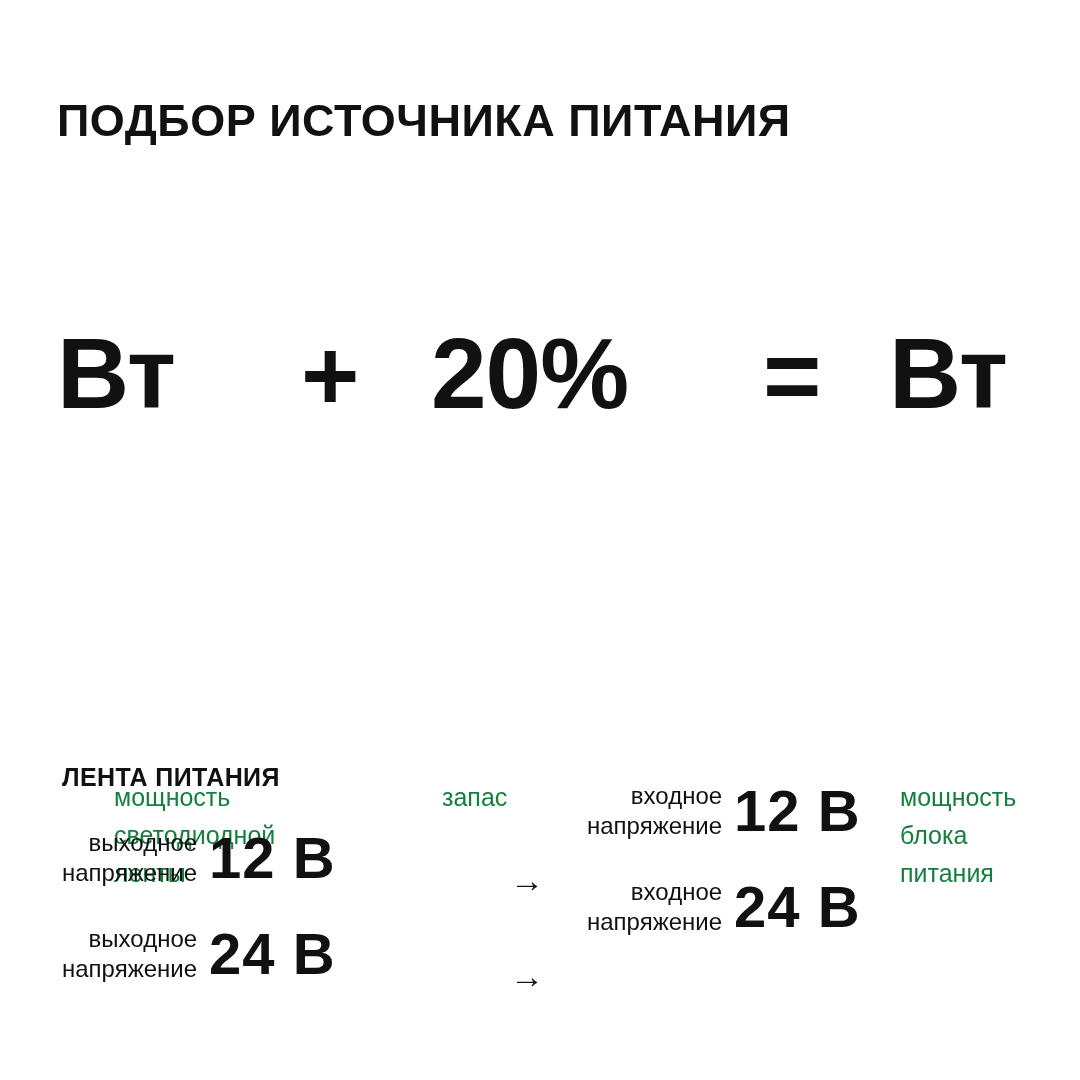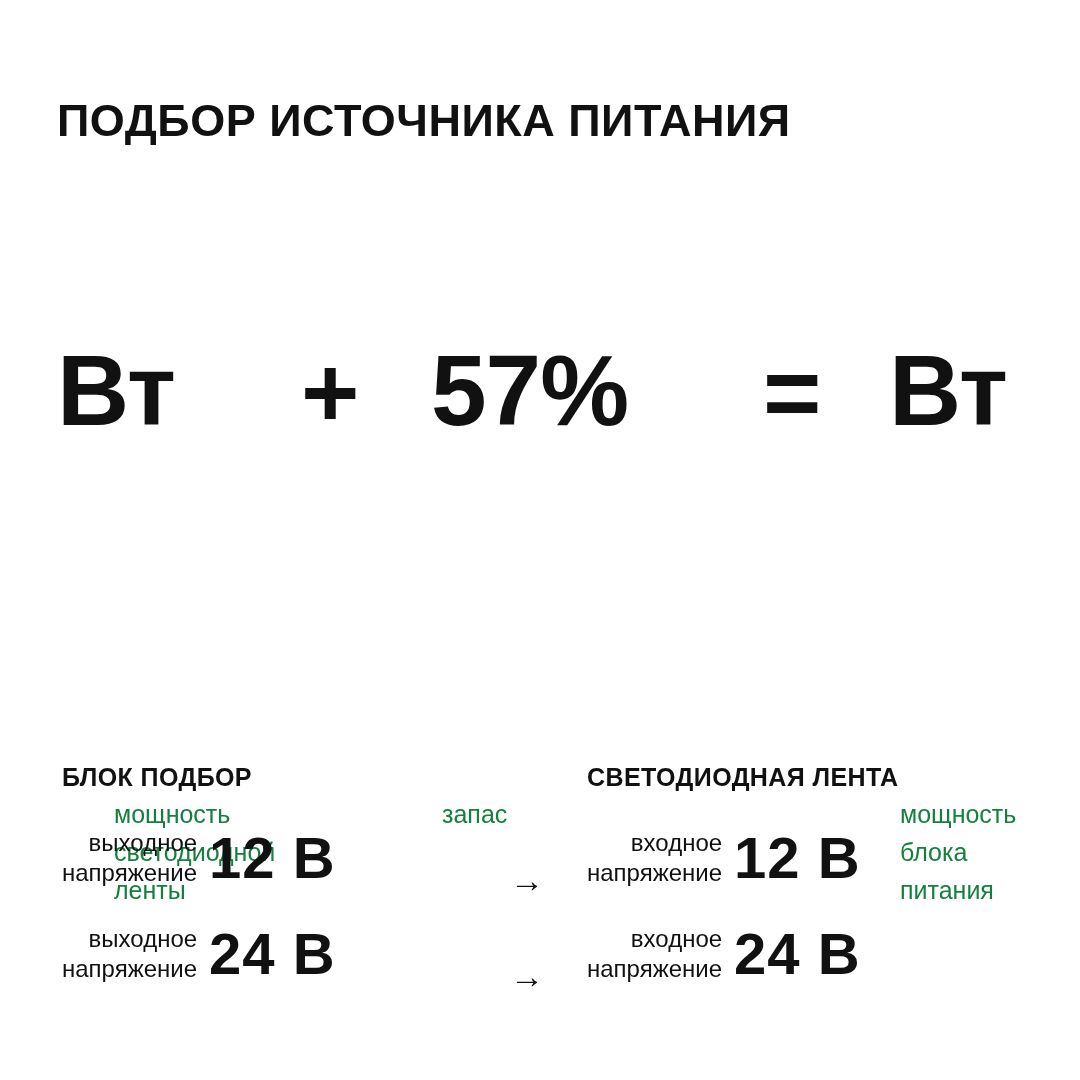"Вт" .formula { top: 340px -> 323px }
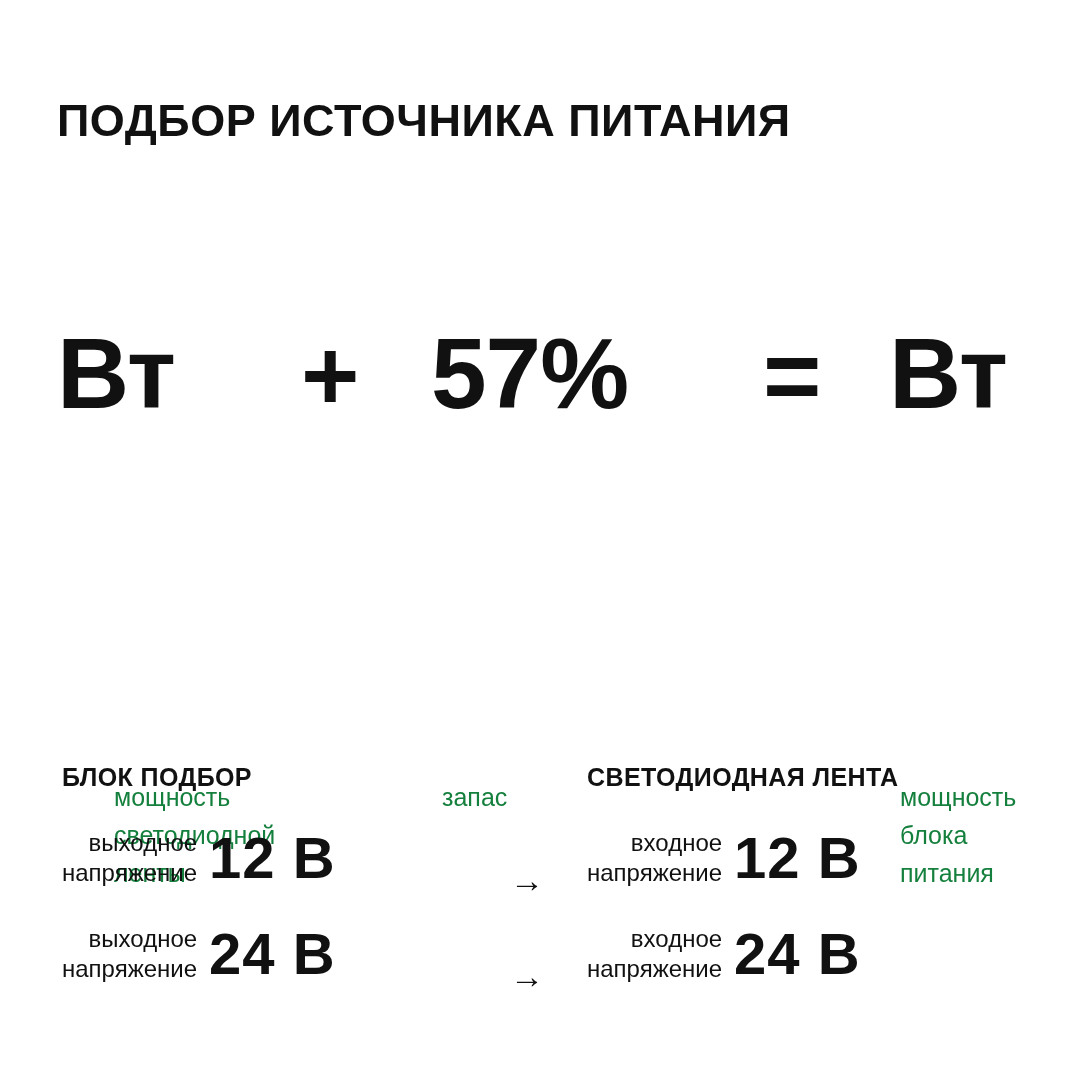"57%" span.big { text: 57% -> 20% }
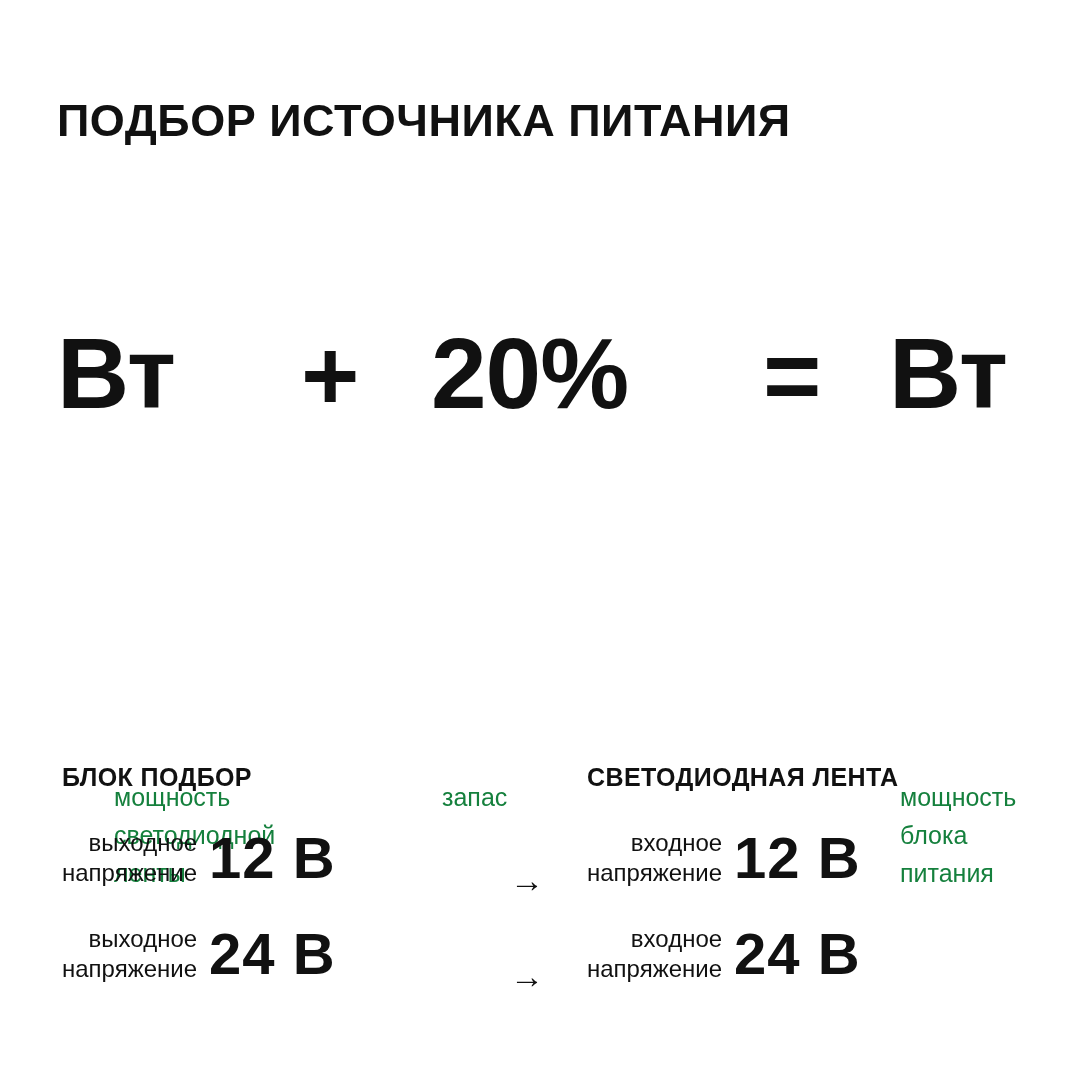"БЛОК ПОДБОР" div.col-head { text: БЛОК ПОДБОР -> ЛЕНТА ПИТАНИЯ }
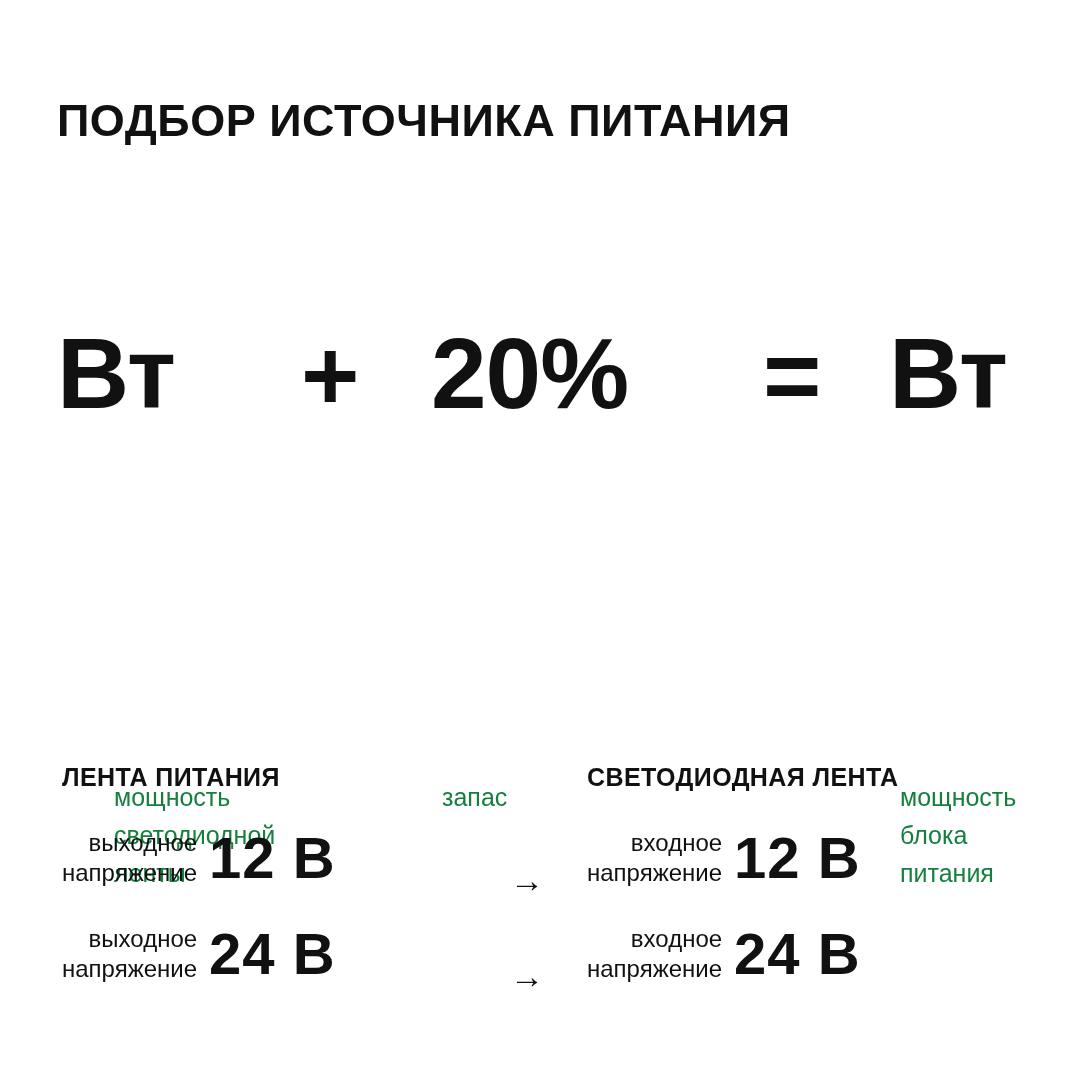"СВЕТОДИОДНАЯ ЛЕНТА" div.col-head { html: <div>СВЕТОДИОДНАЯ ЛЕНТА</div> -> none }
